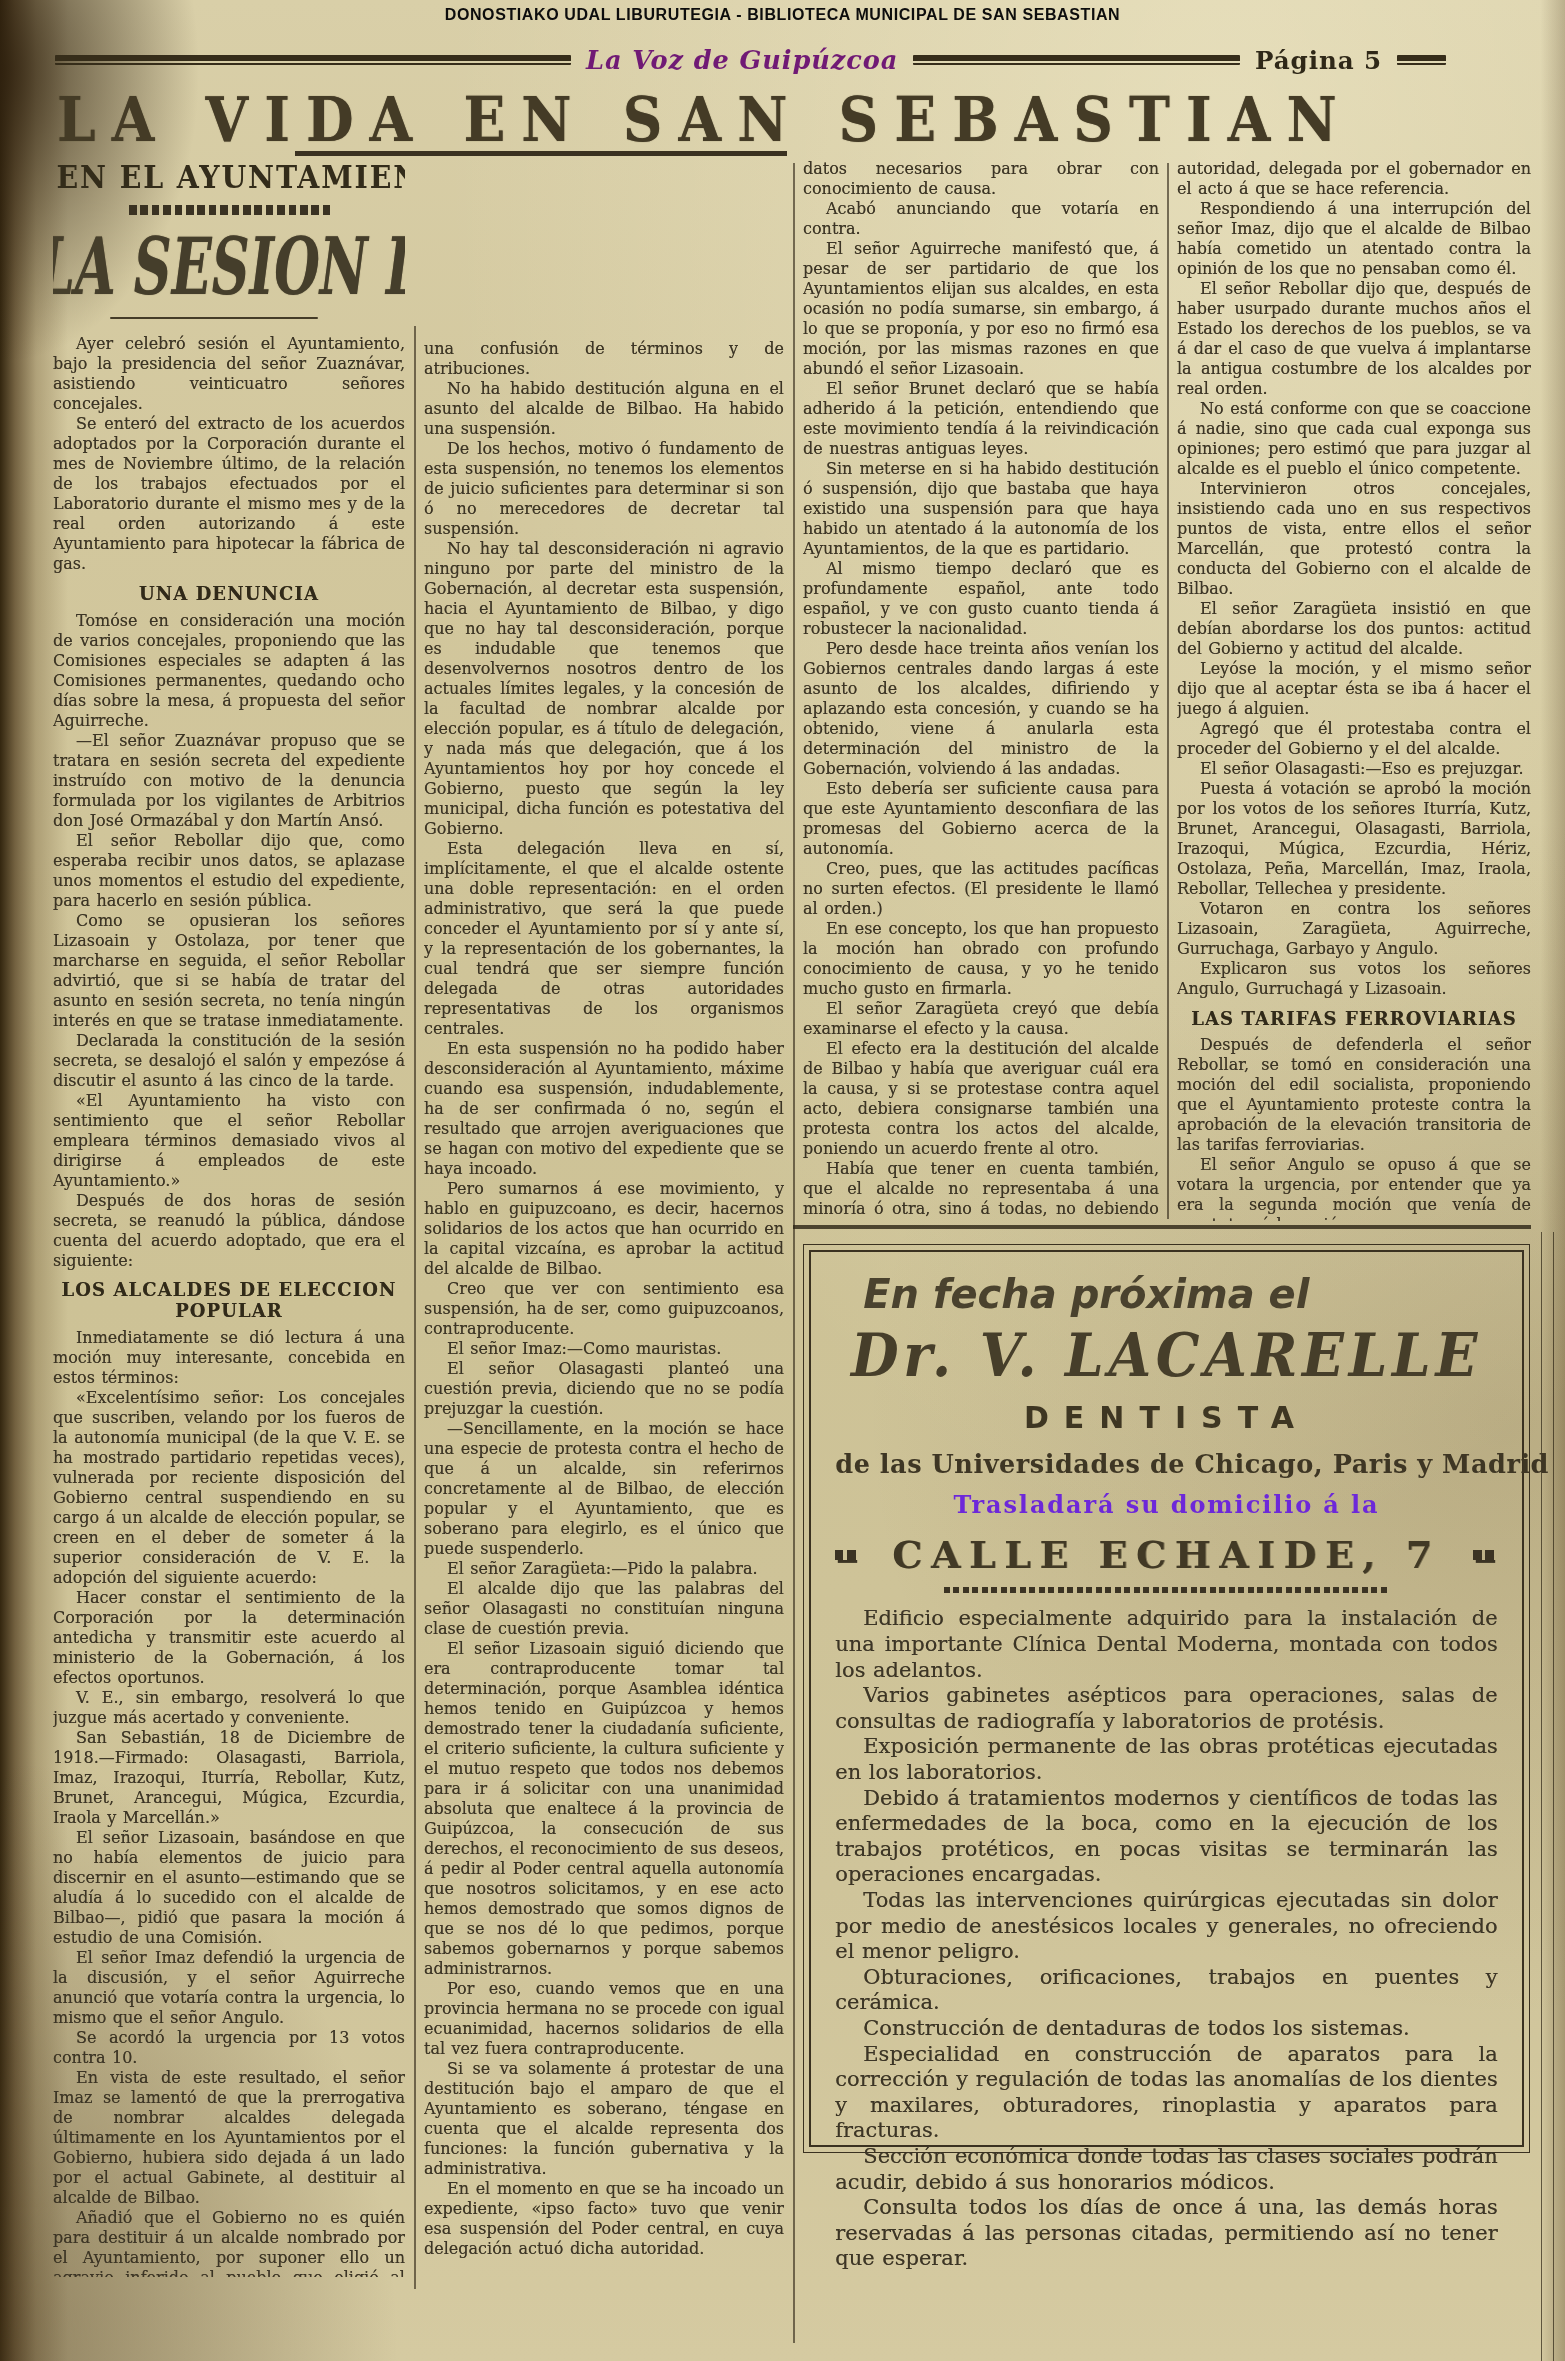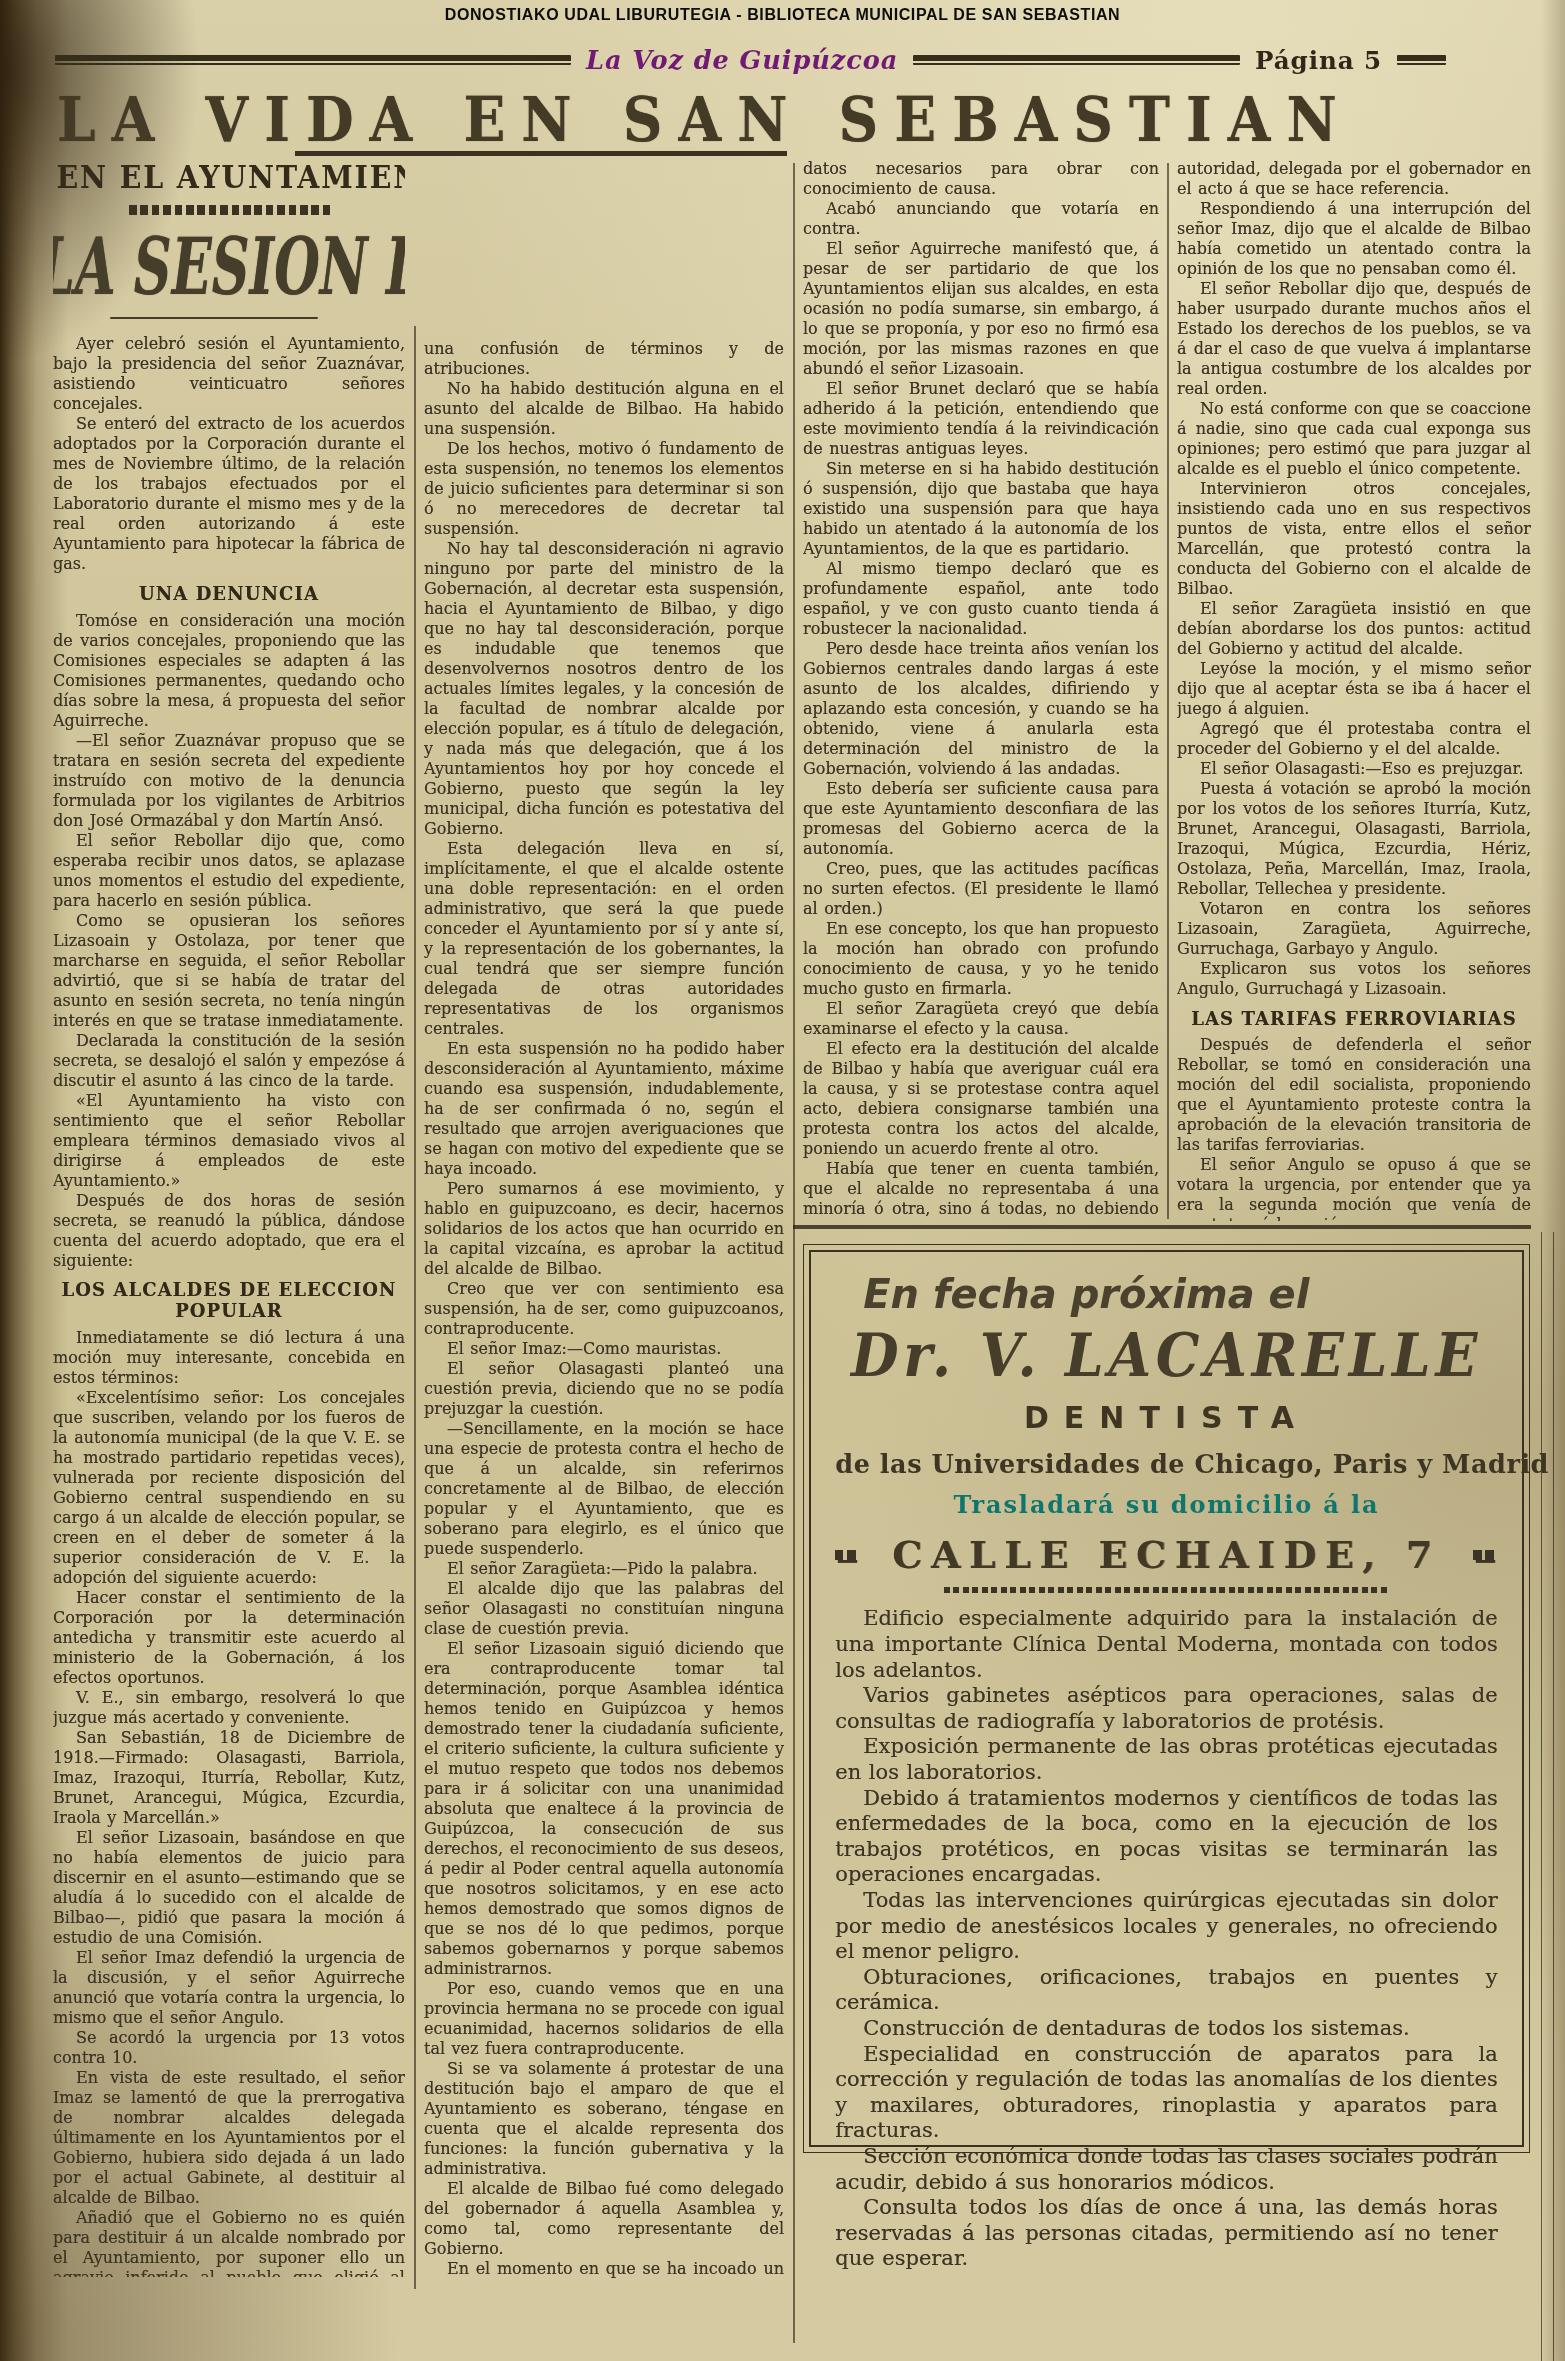"Trasladará su domicilio á la" .ad-announce { color: #0f766e -> #6d28d9 }
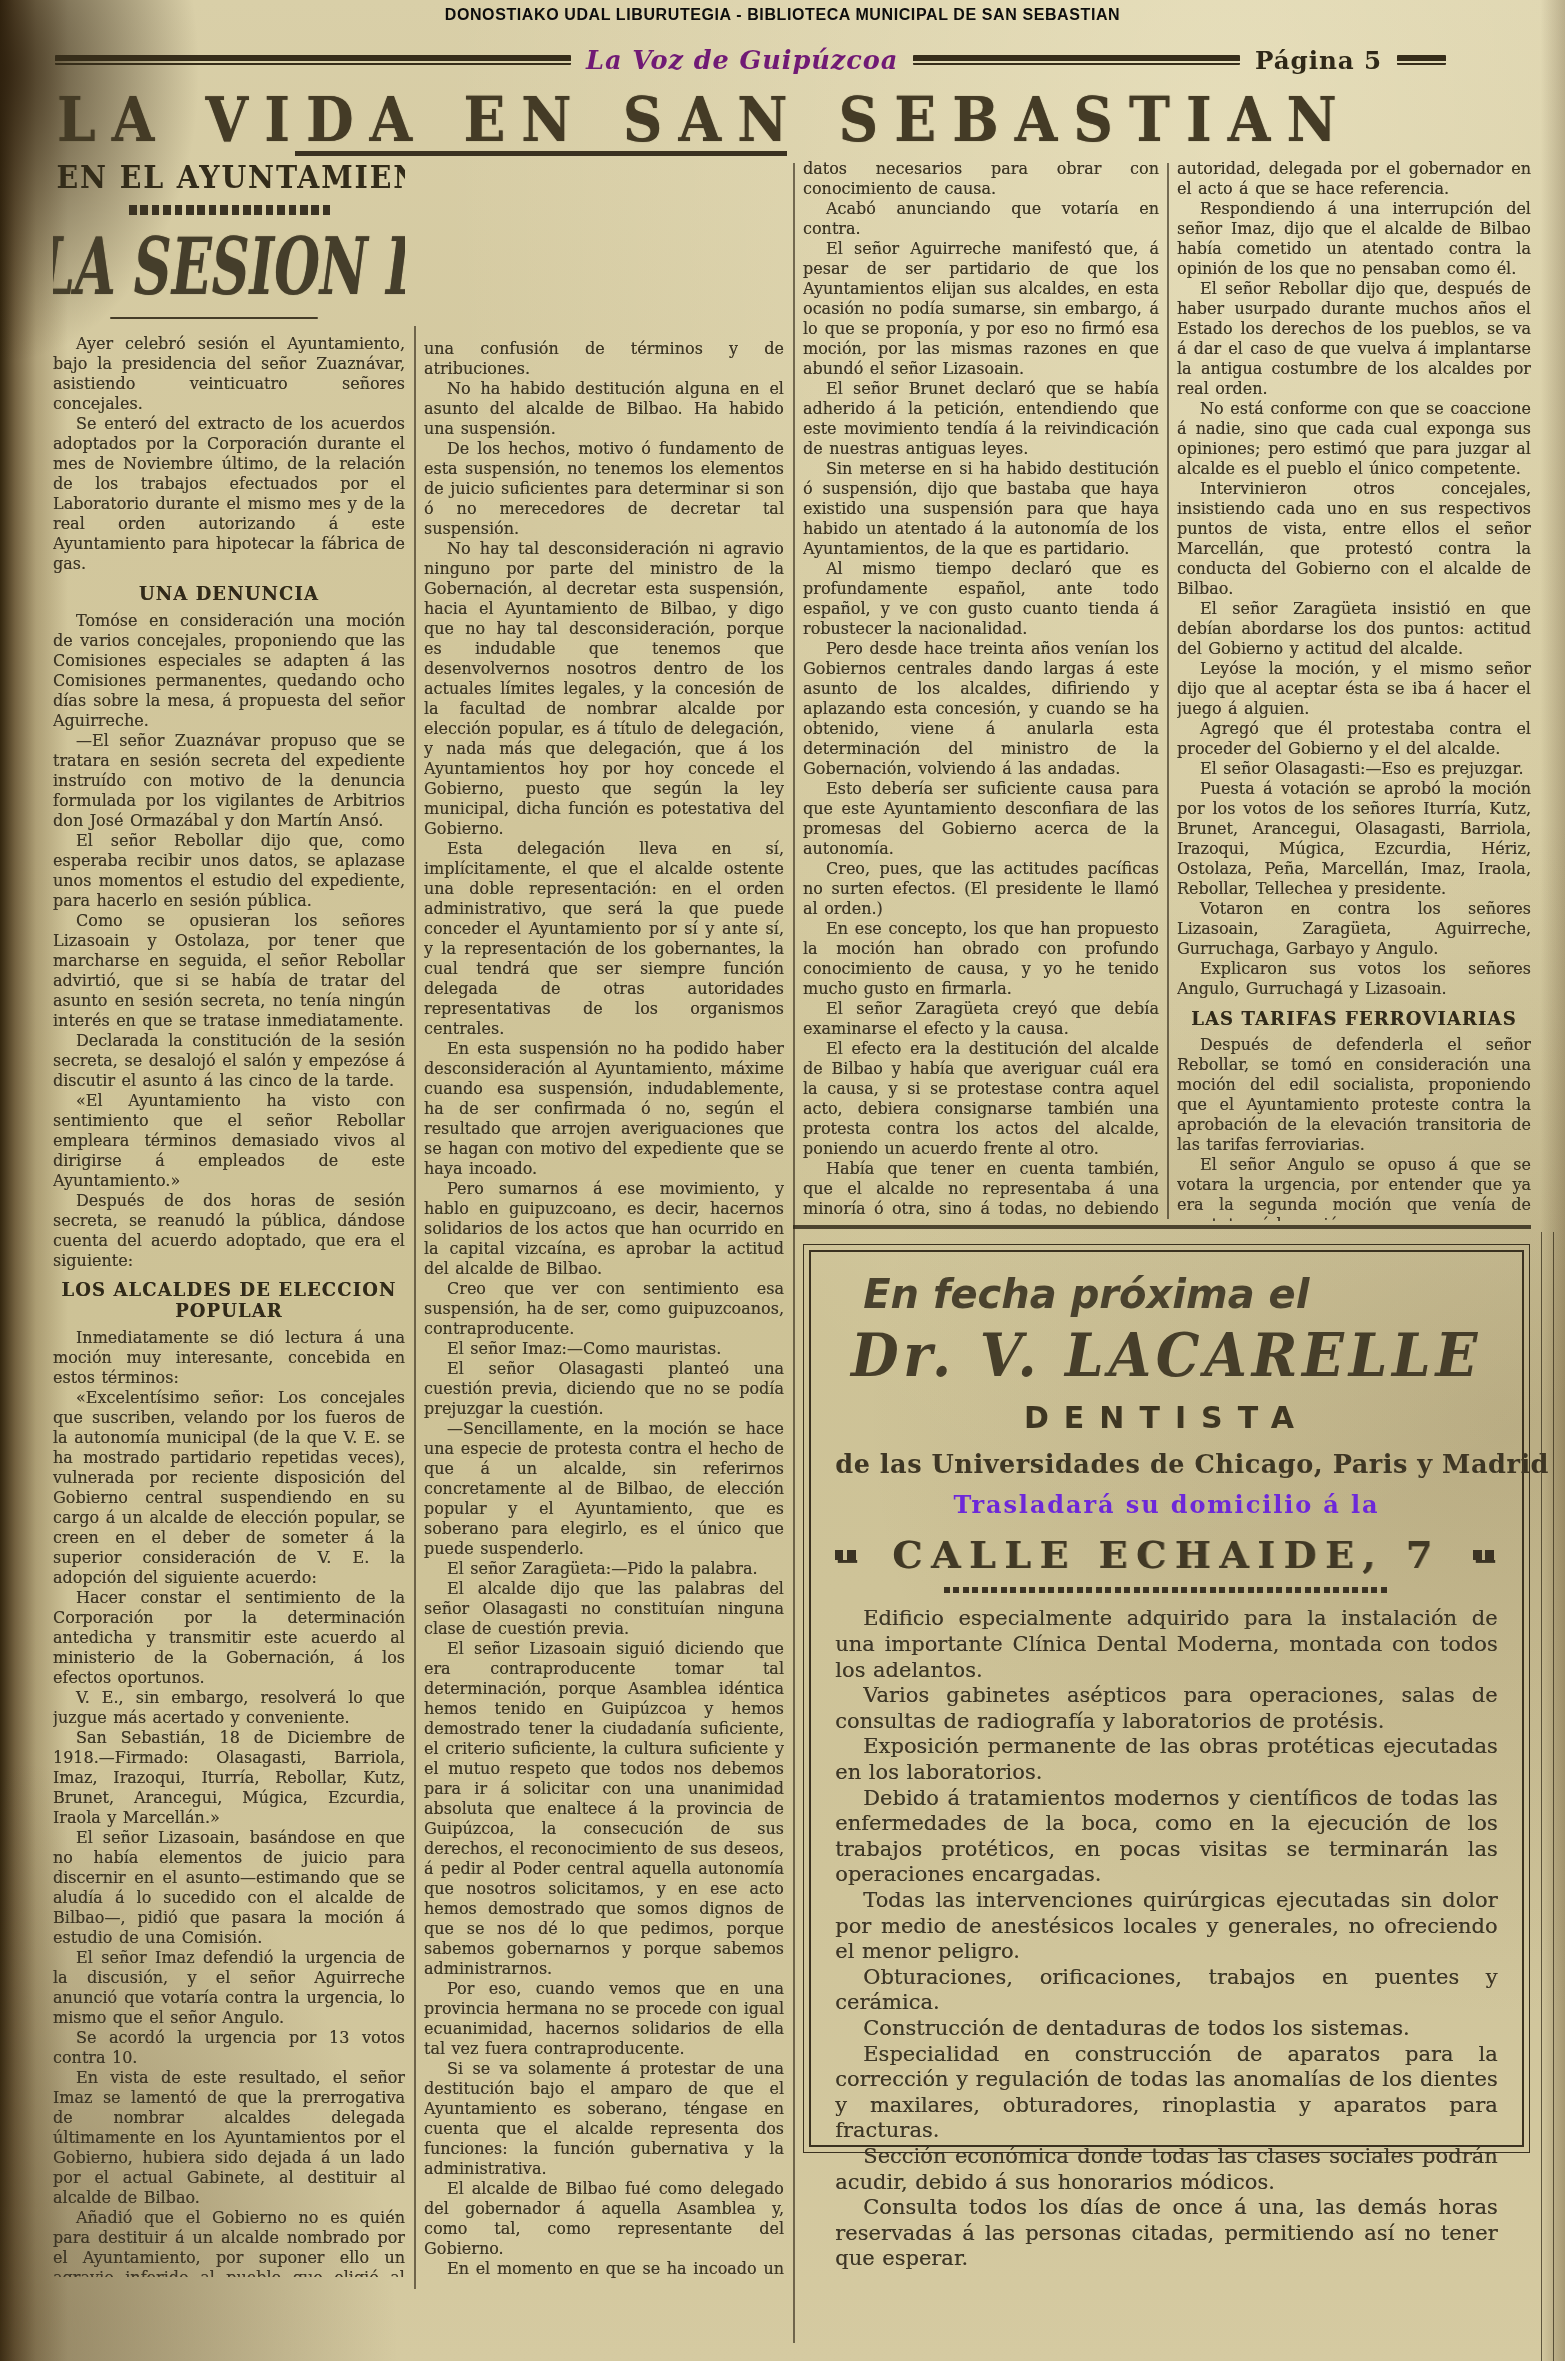"El alcalde de Bilbao fué" p.para { html: <p>El alcalde de Bilbao fué como delegado del gobernador á aquella Asamblea y, como tal, como representante del Gobierno.</p> -> none }
